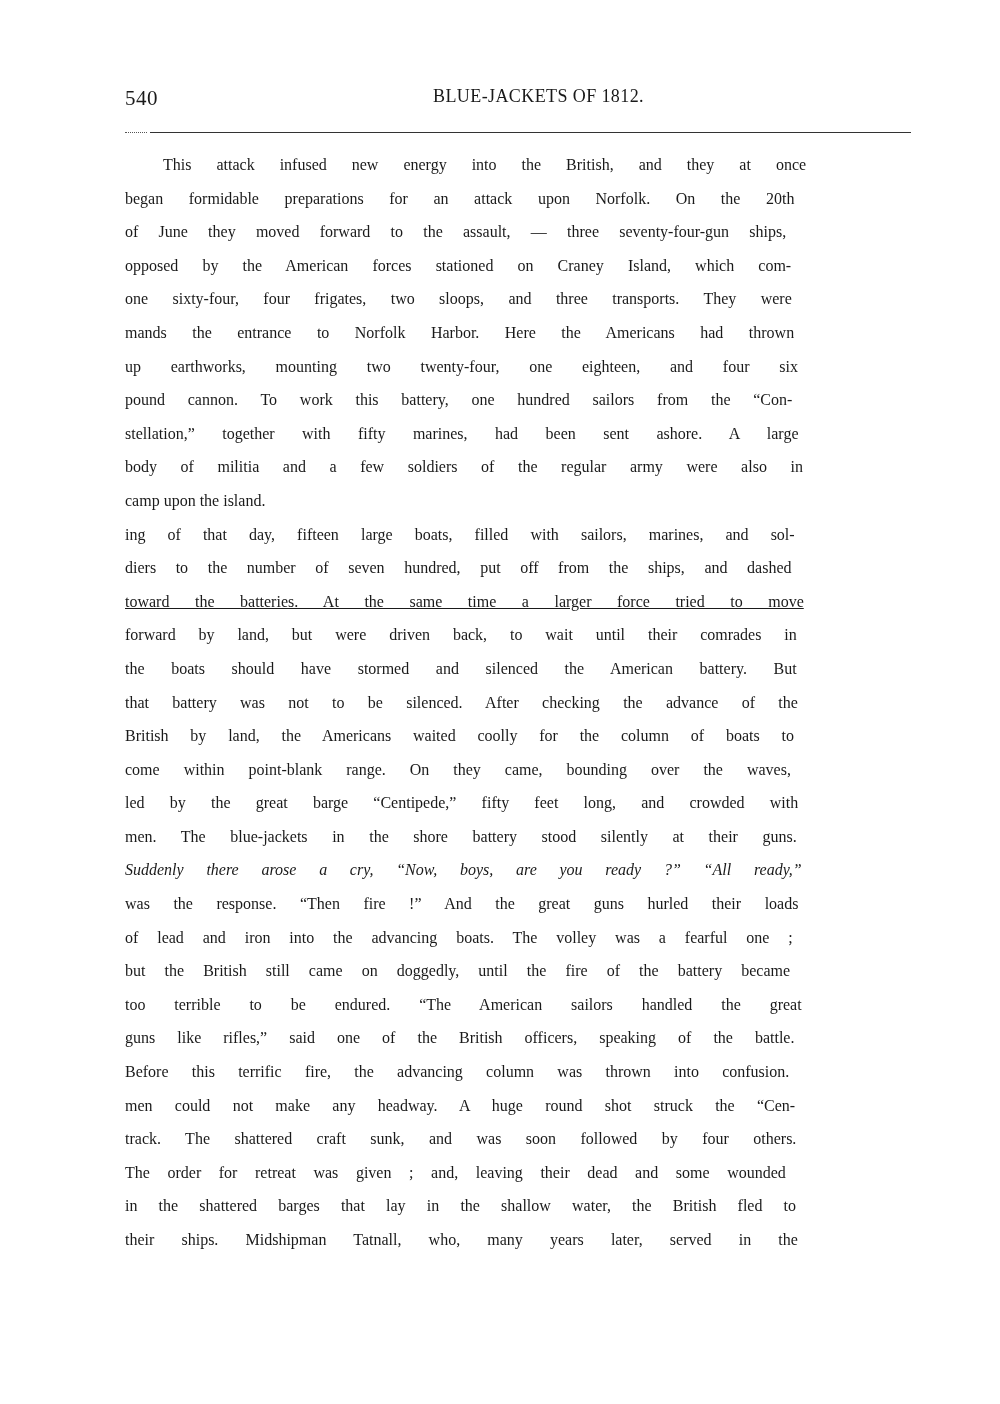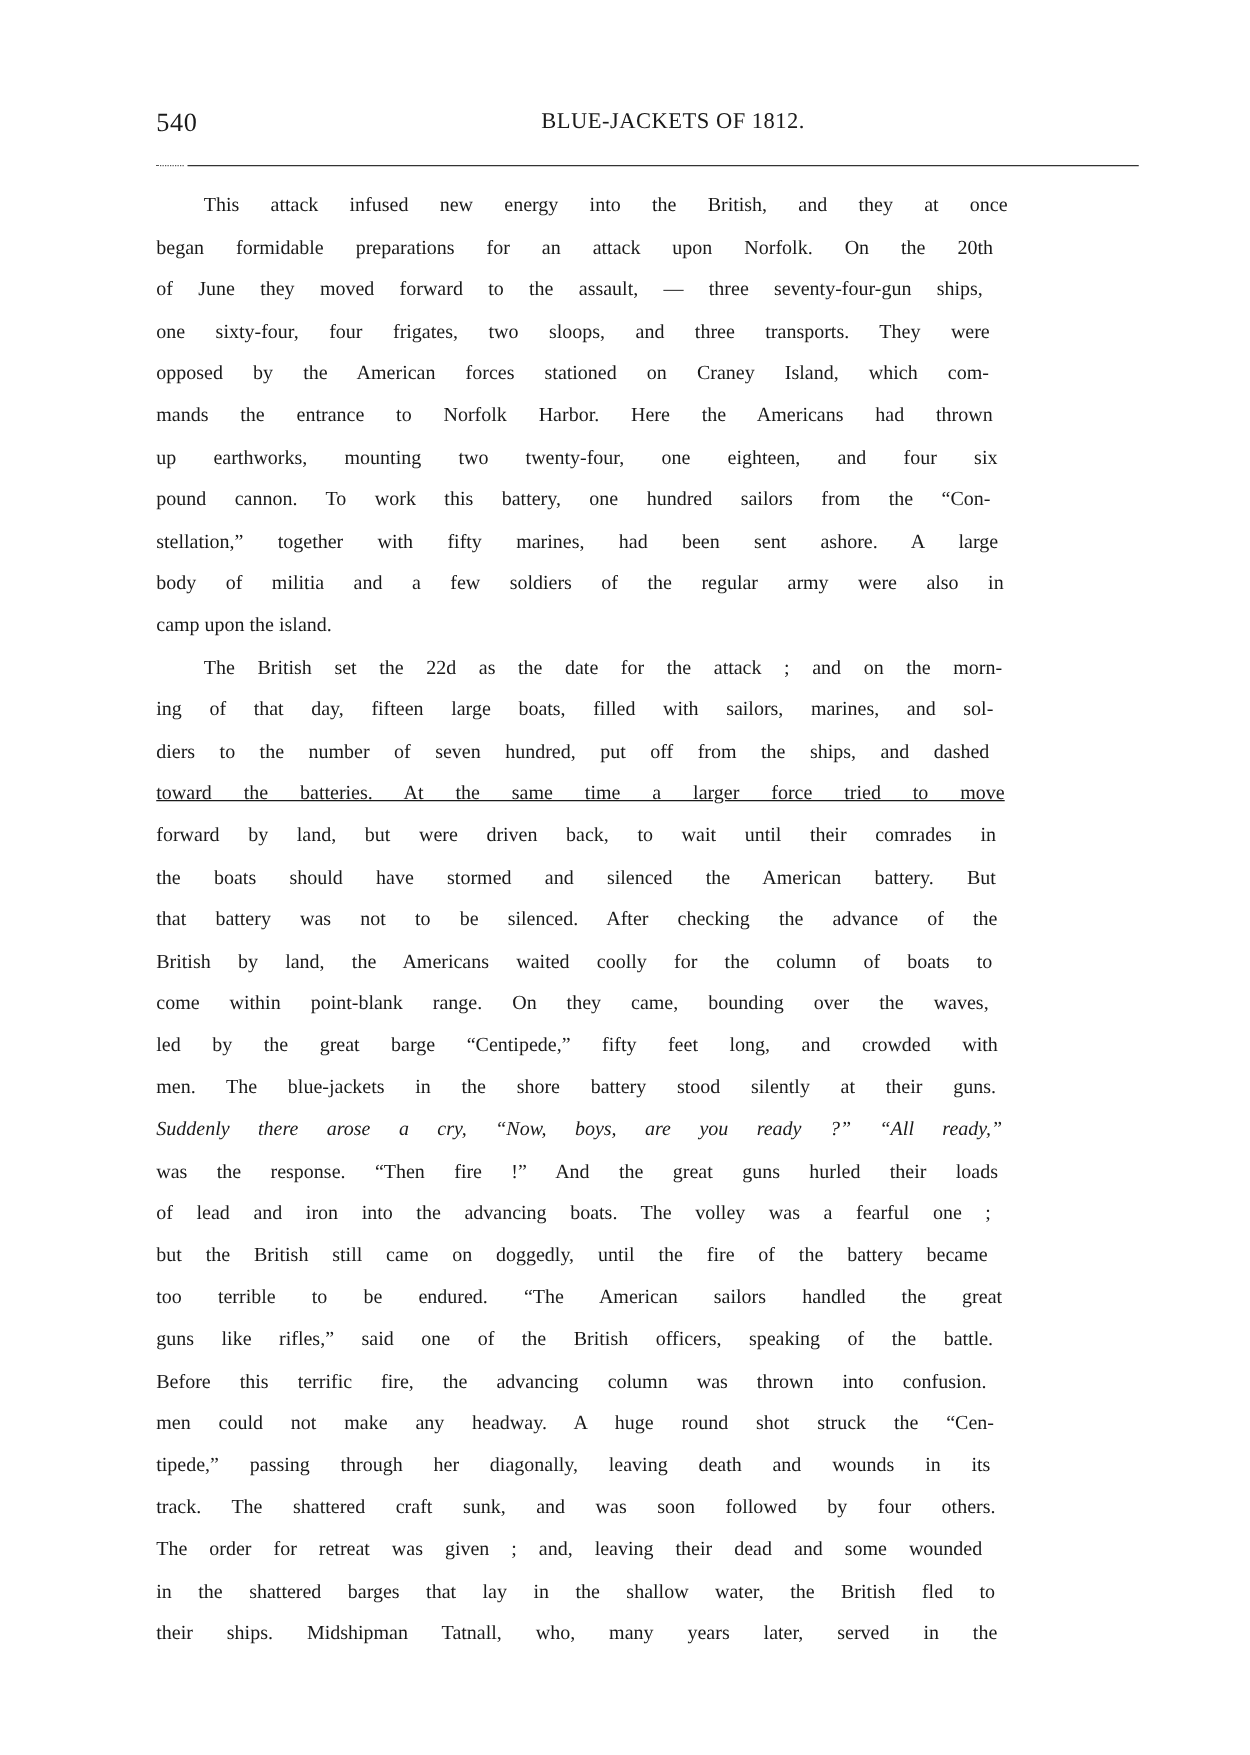"one sixty-four, four frigates, two" span.line { order: before "opposed by the American forces" -> after "opposed by the American forces" }
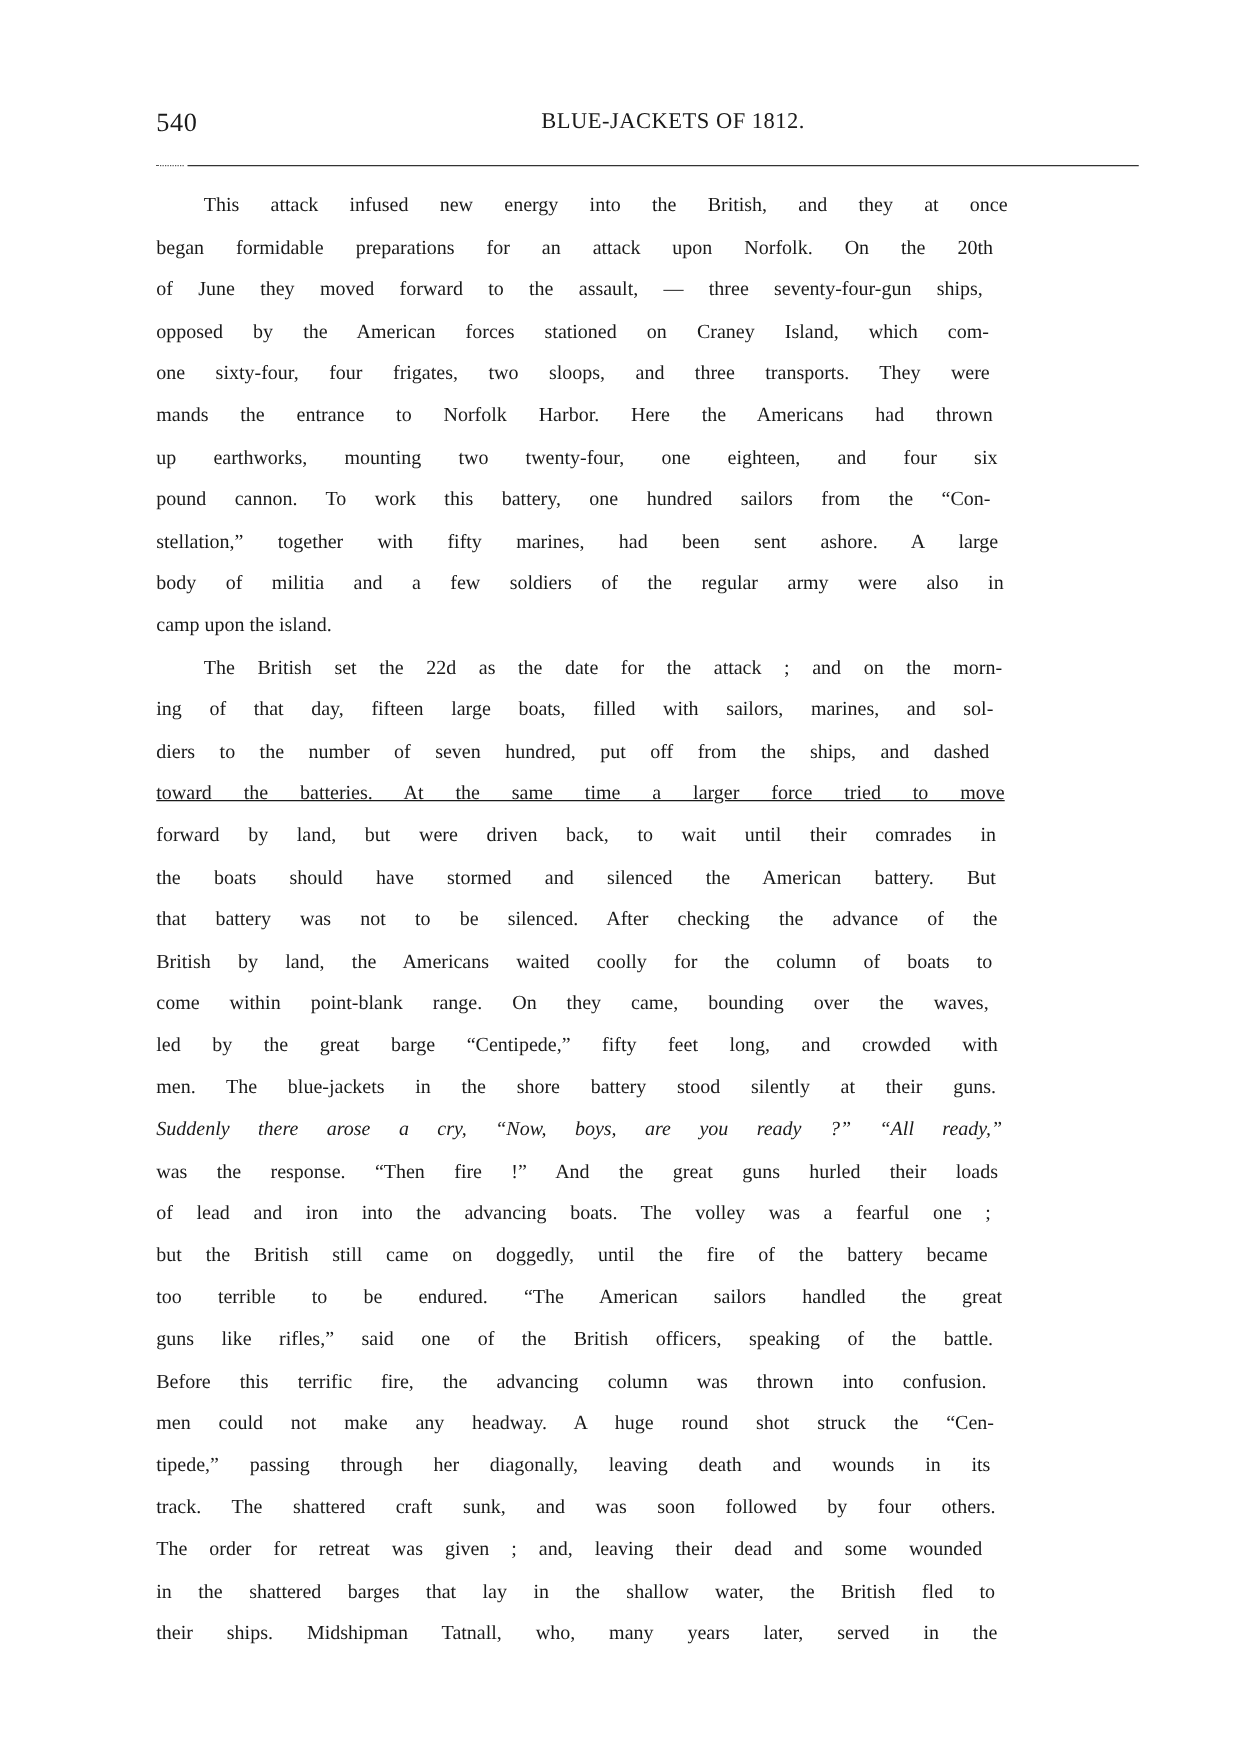"The British set the 22d" span.line { html: <span>The British set the 22d as the date for the attack ; and on the morn-</span> -> none }
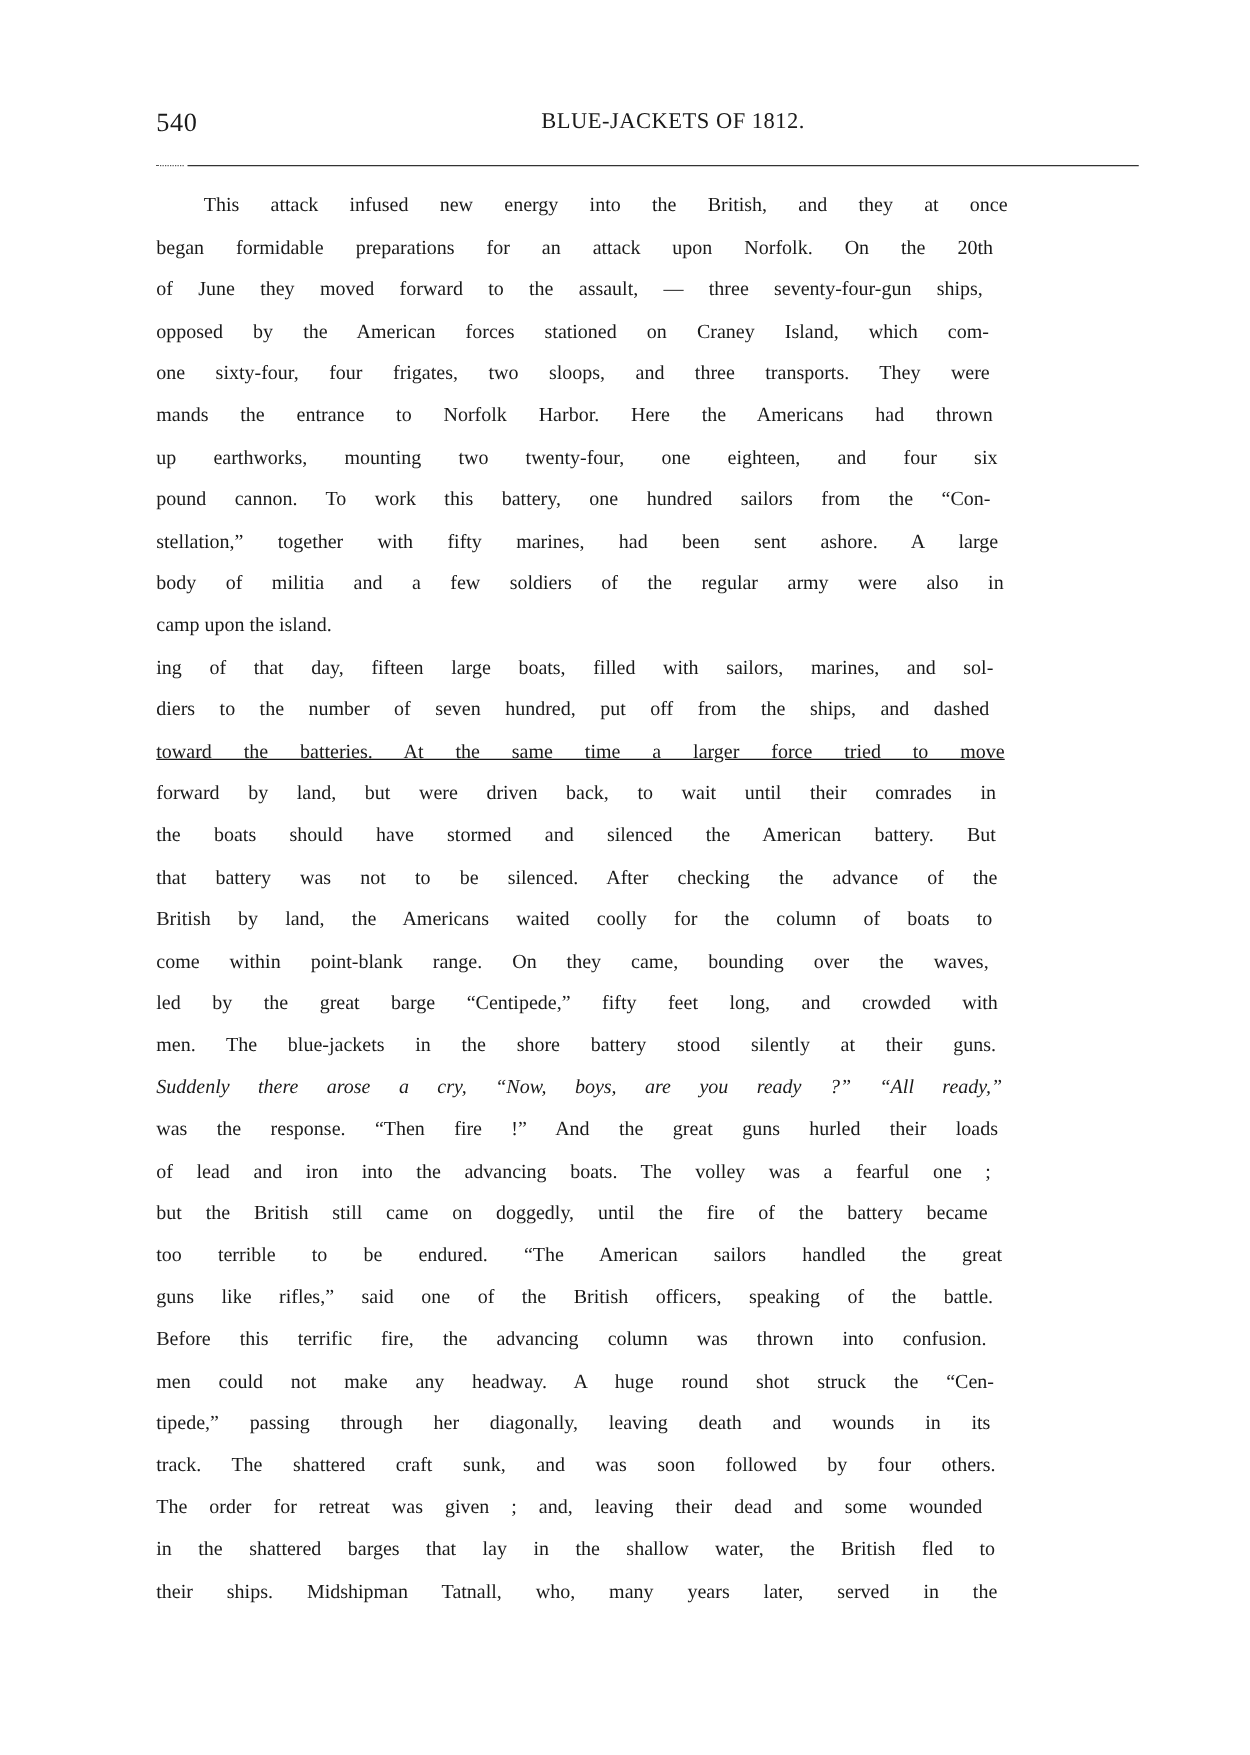"tipede,” passing through her diagonally," span.line { html: <span>tipede,” passing through her diagonally, leaving death and wounds in its</span> -> none }
